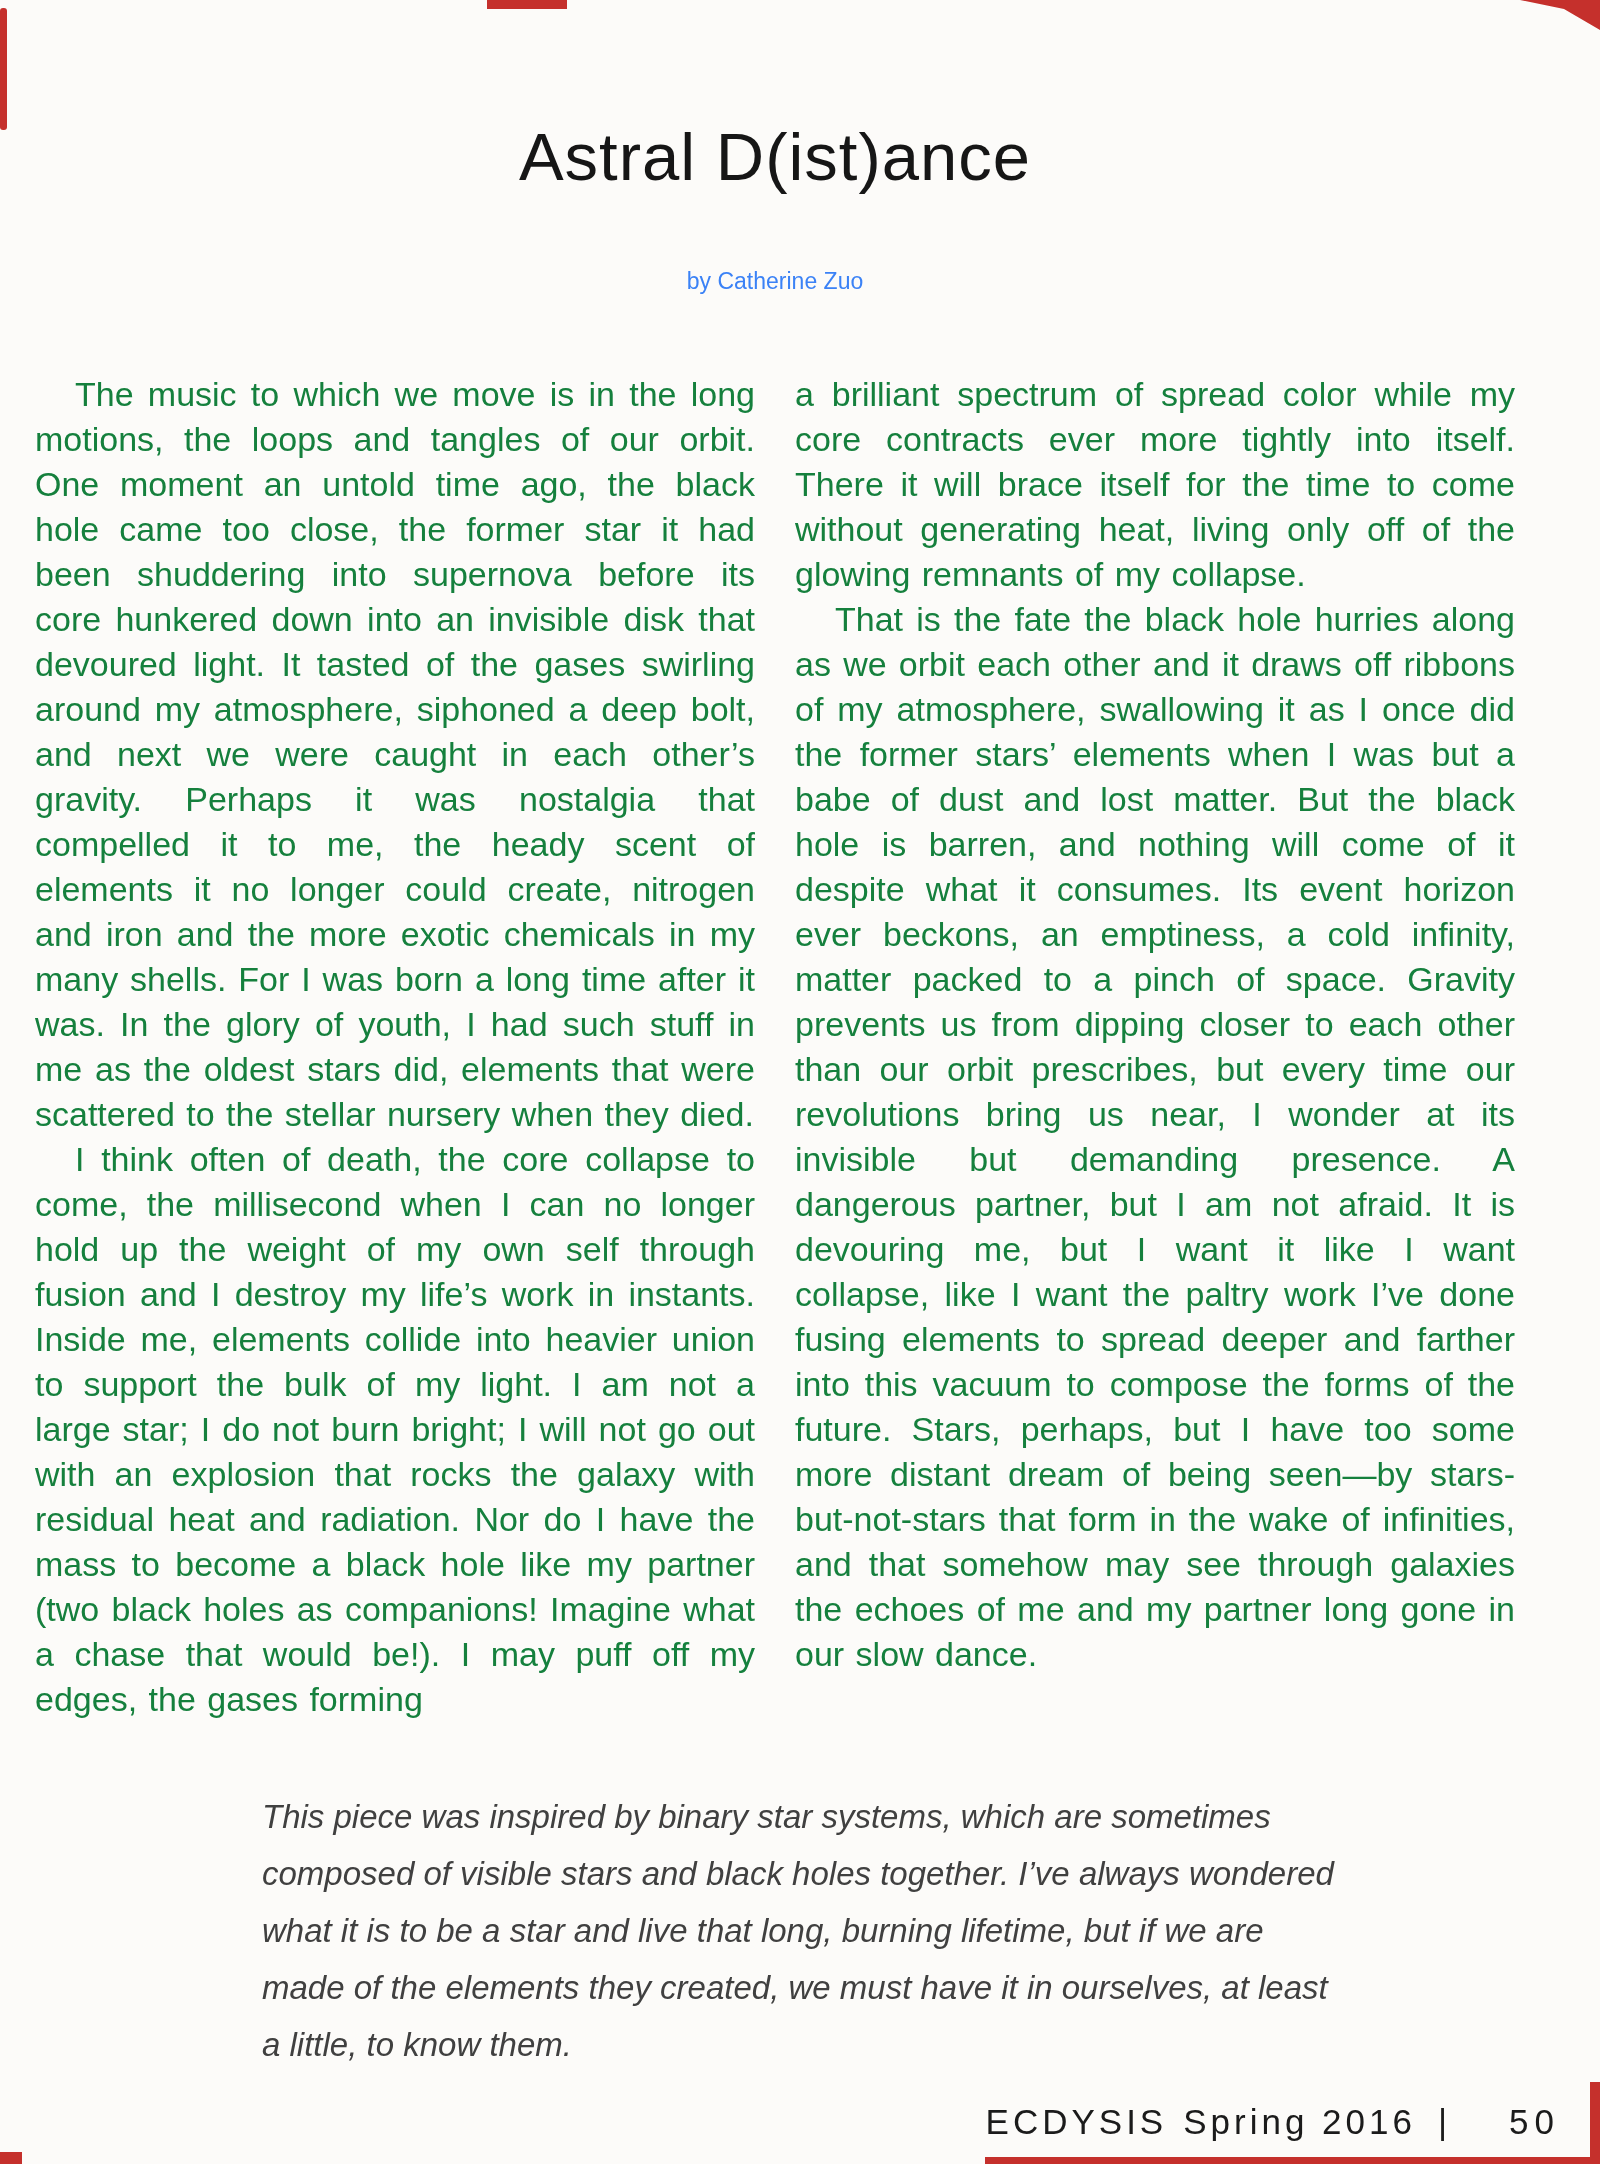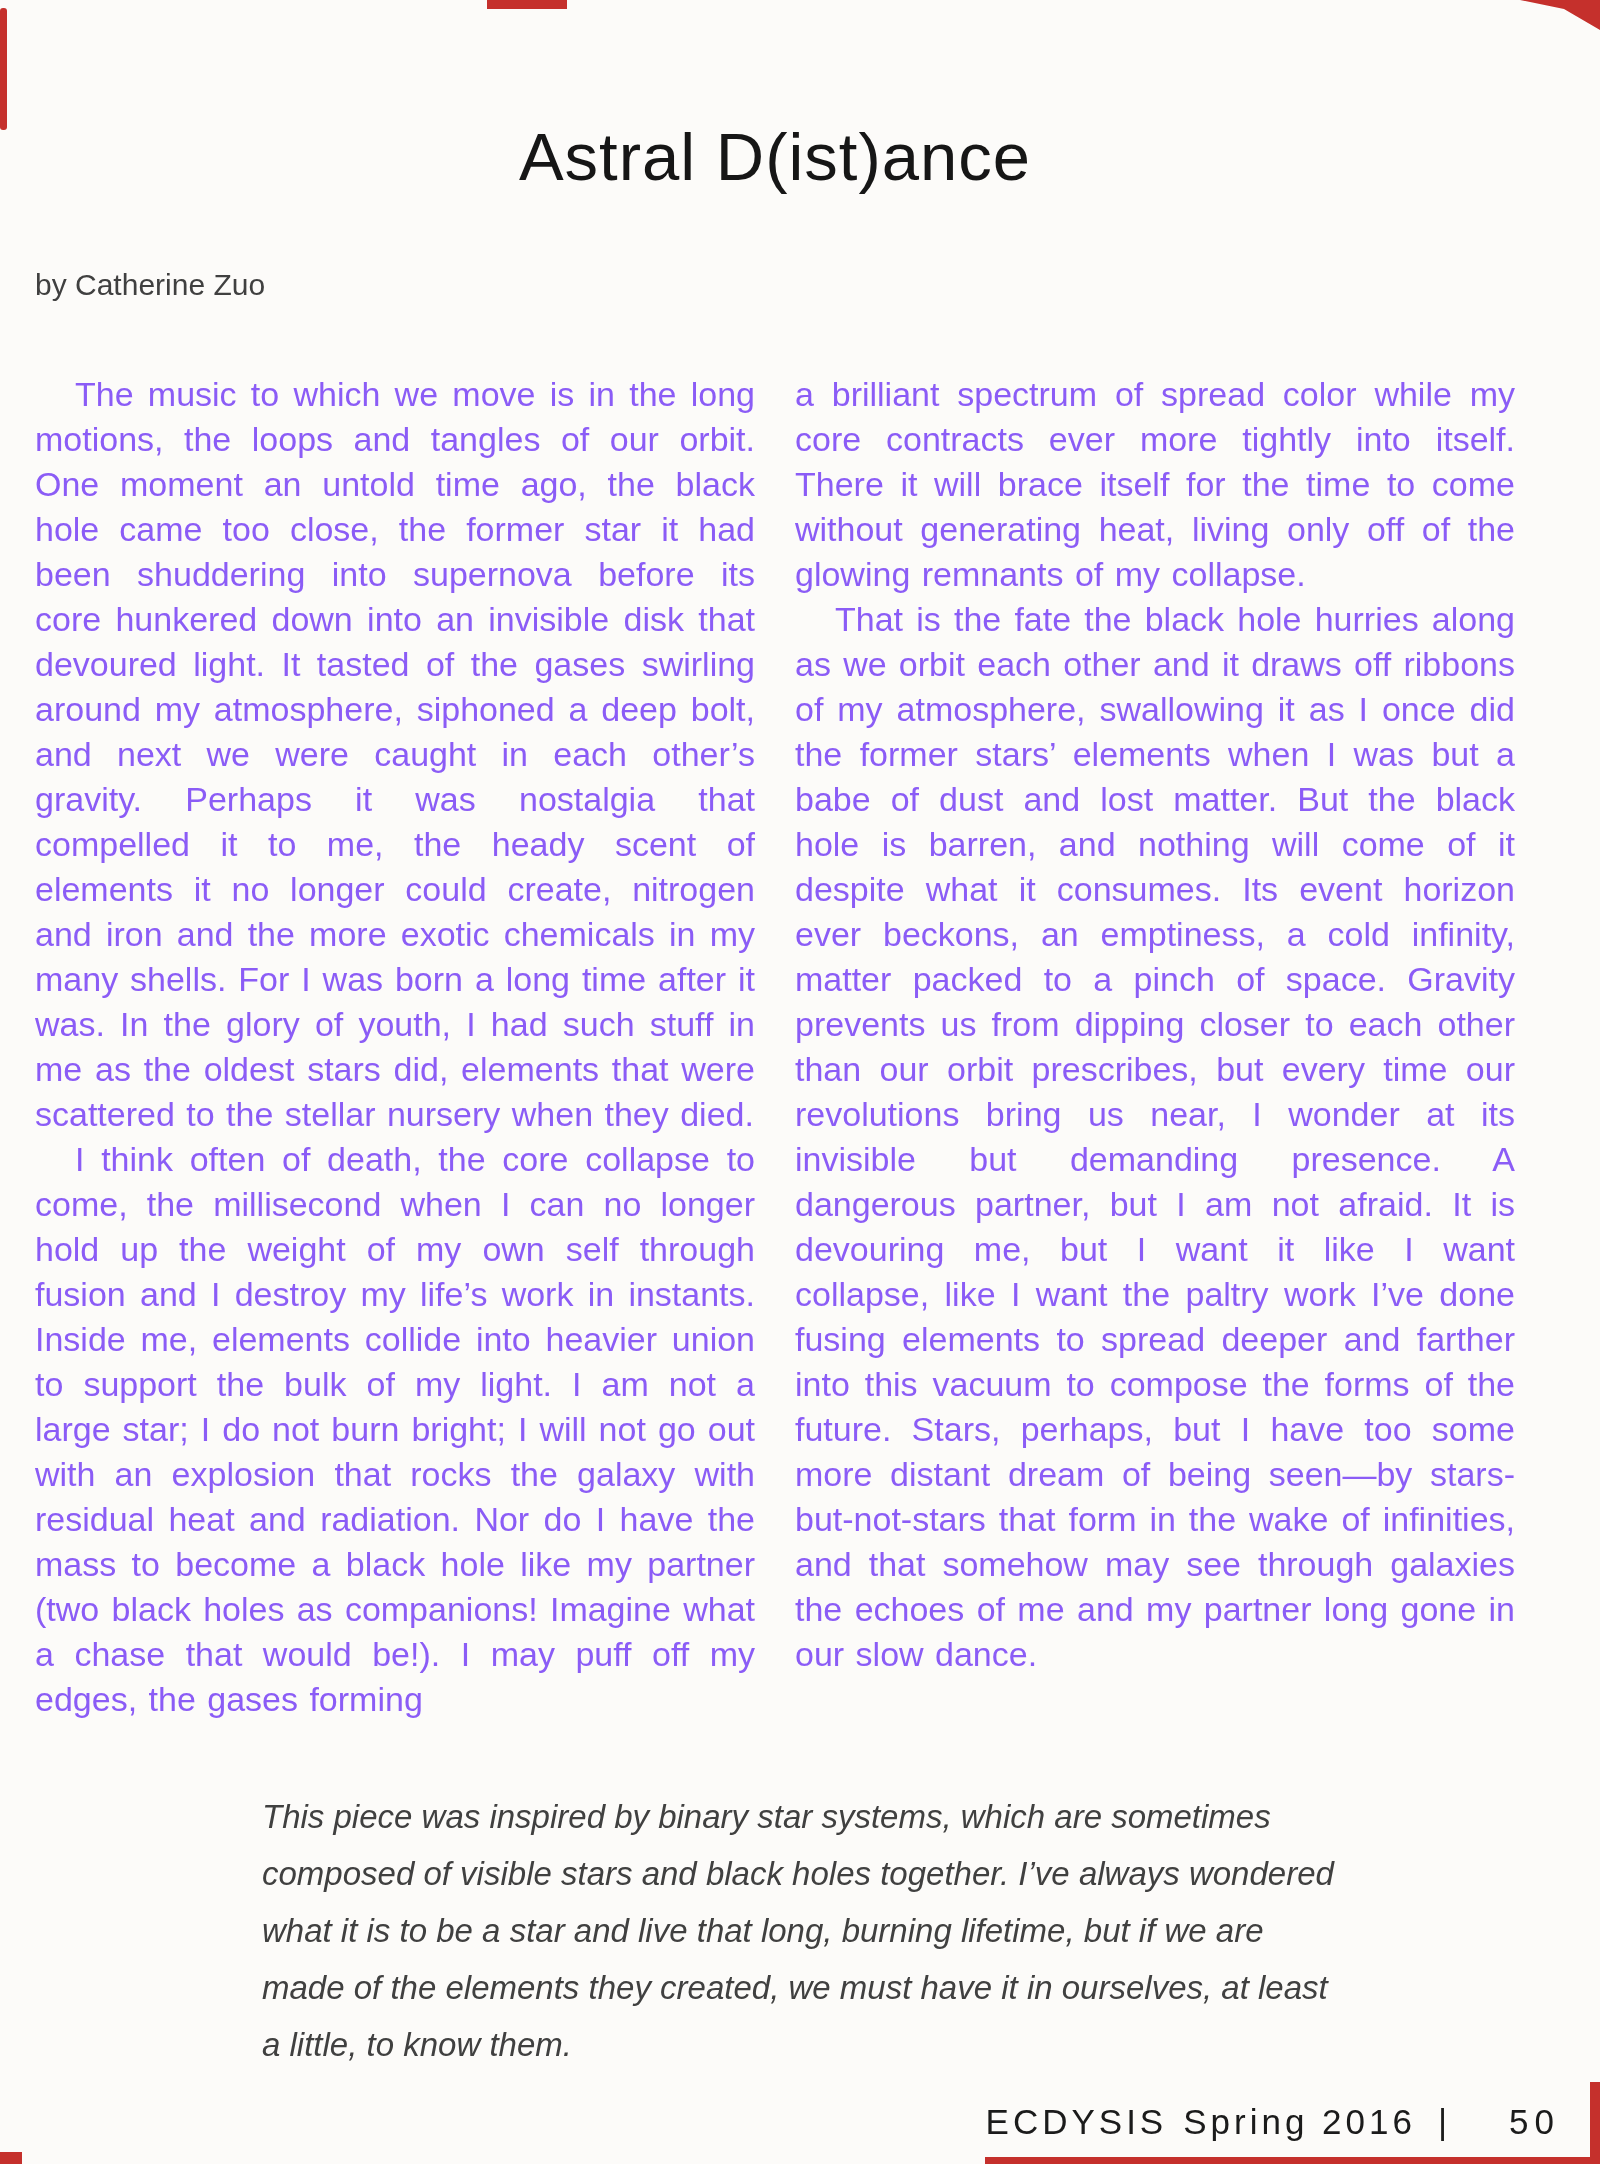"by Catherine Zuo" .byline { color: #404040 -> #3b82f6; font-size: 30px -> 23px; text-align: left -> center }
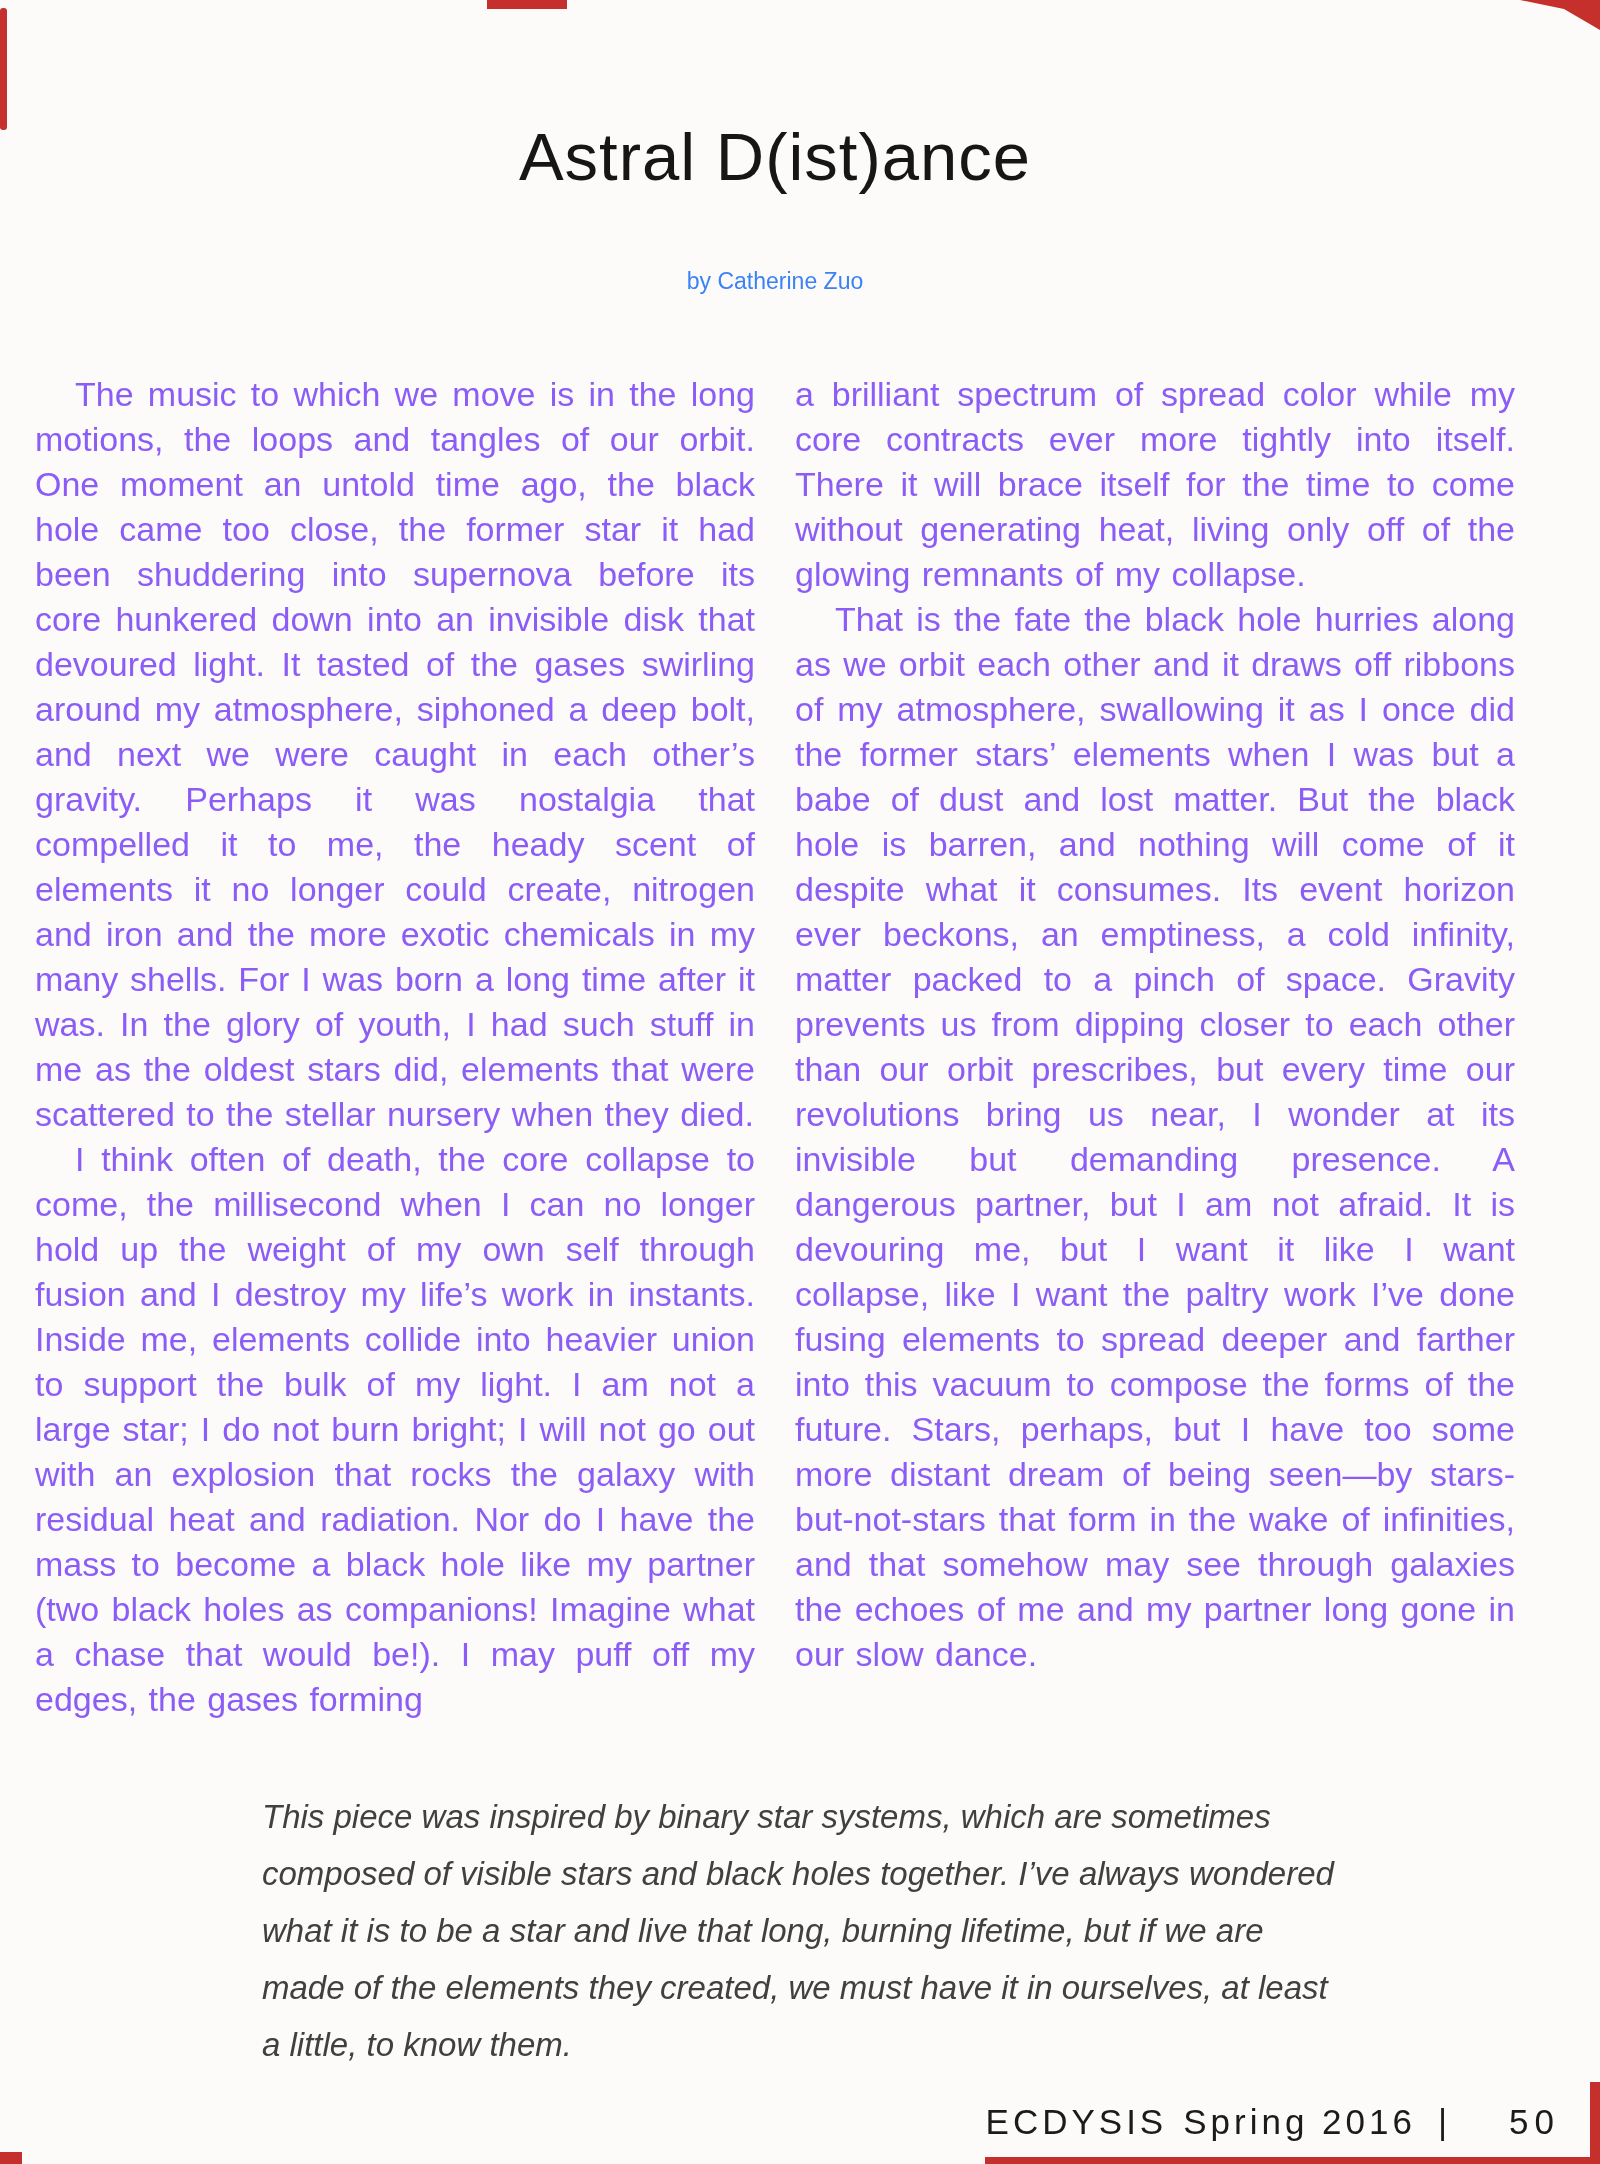"The music to which we" .col p { color: #8b5cf6 -> #15803d }
